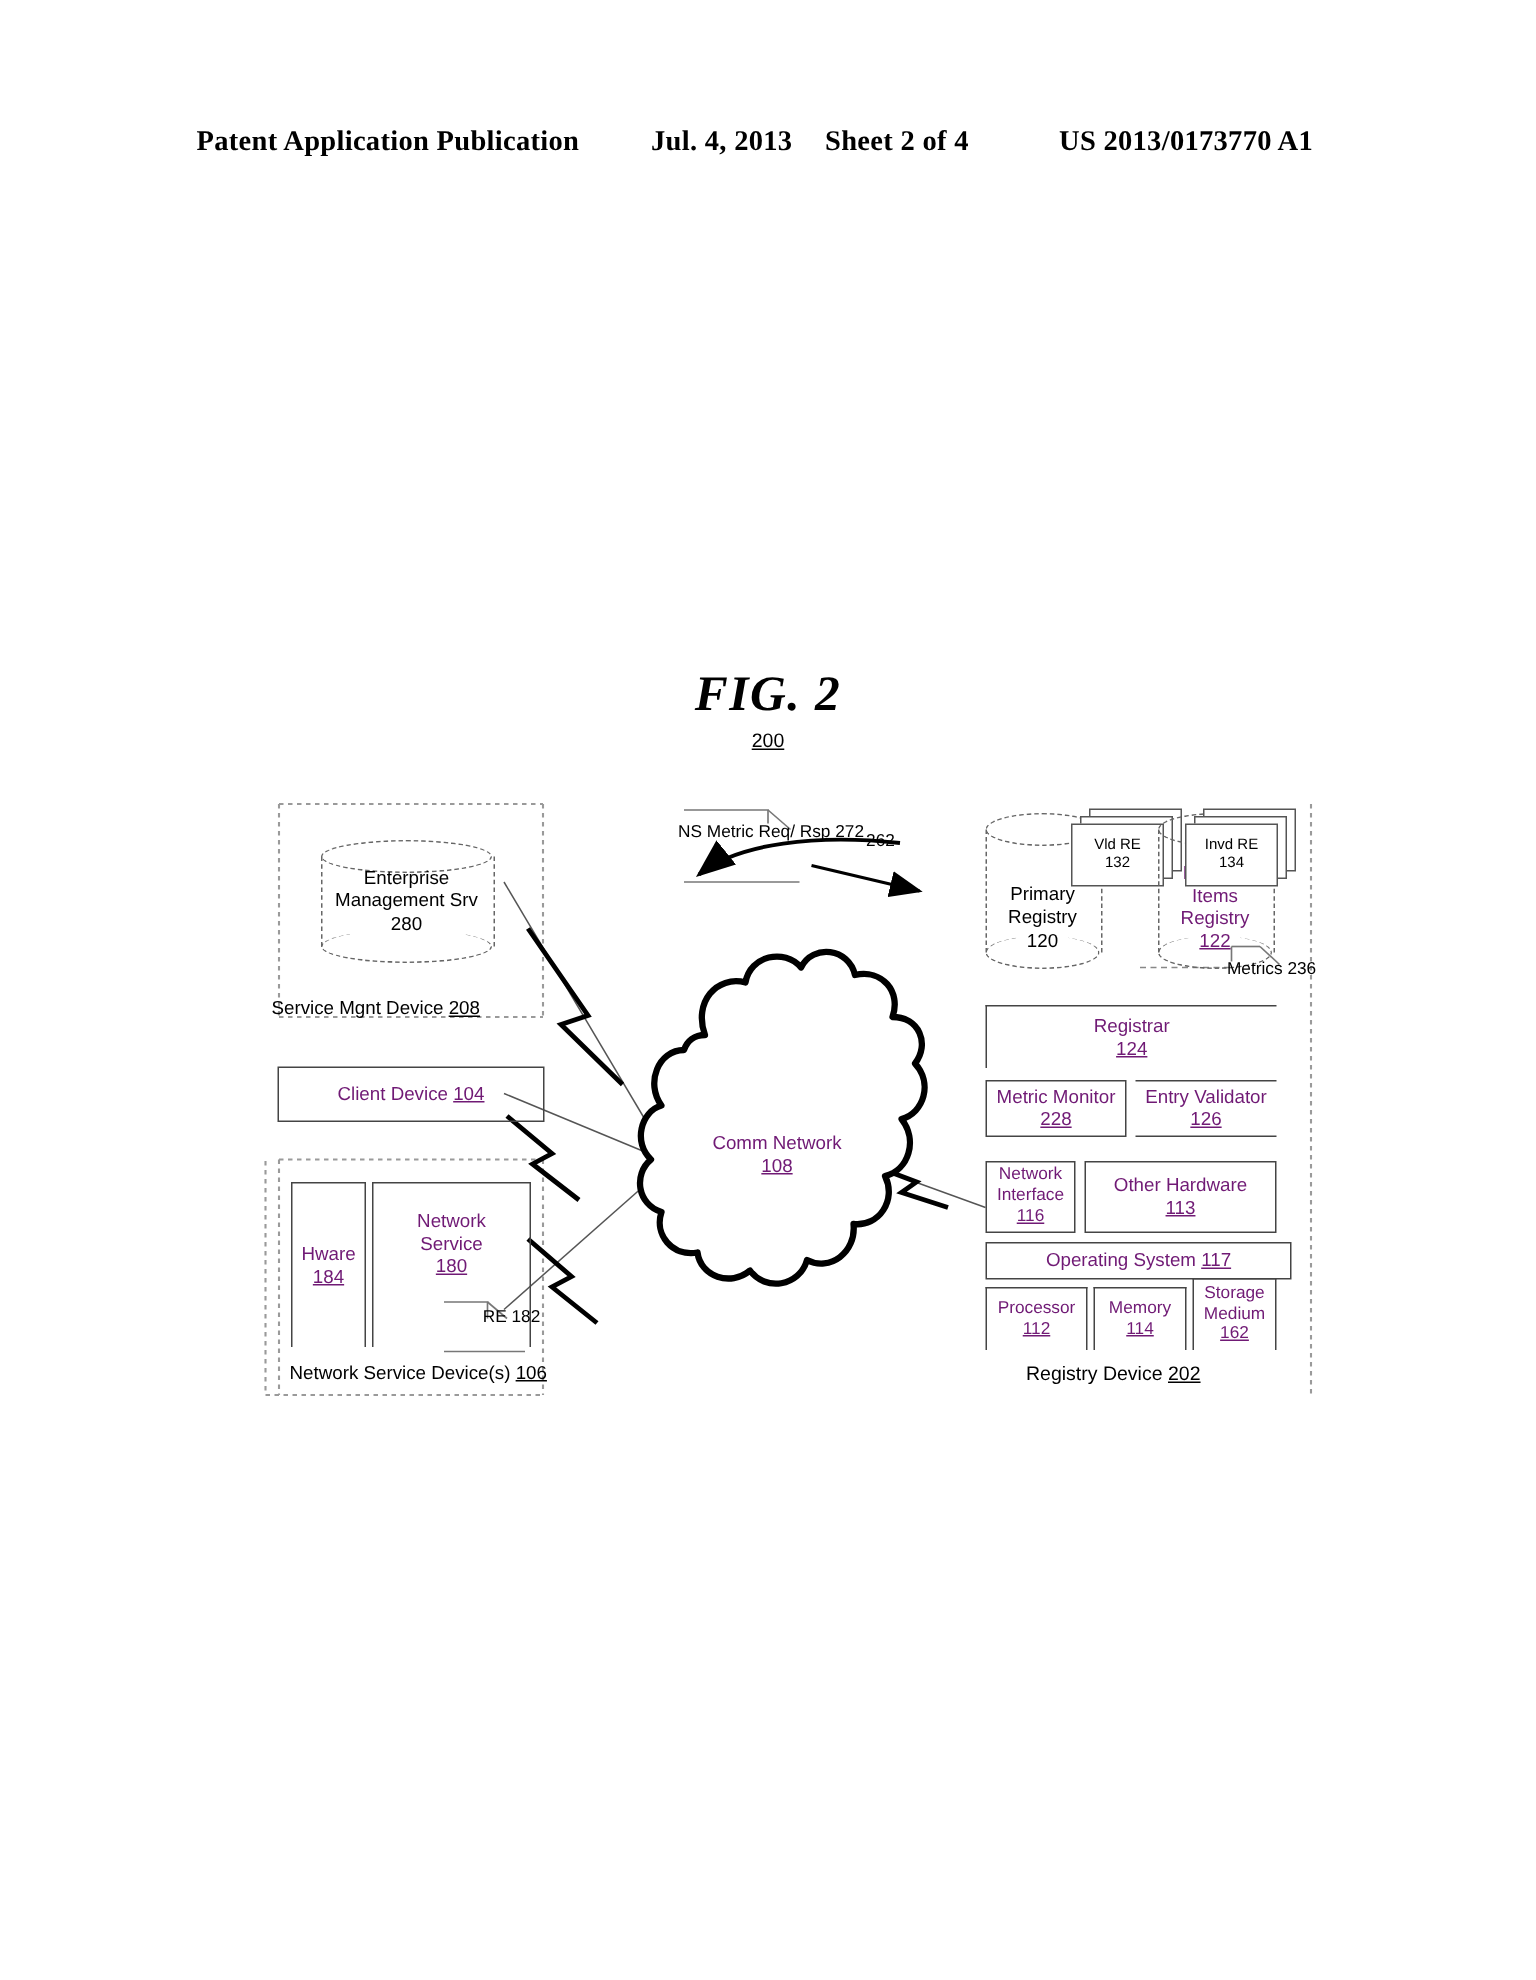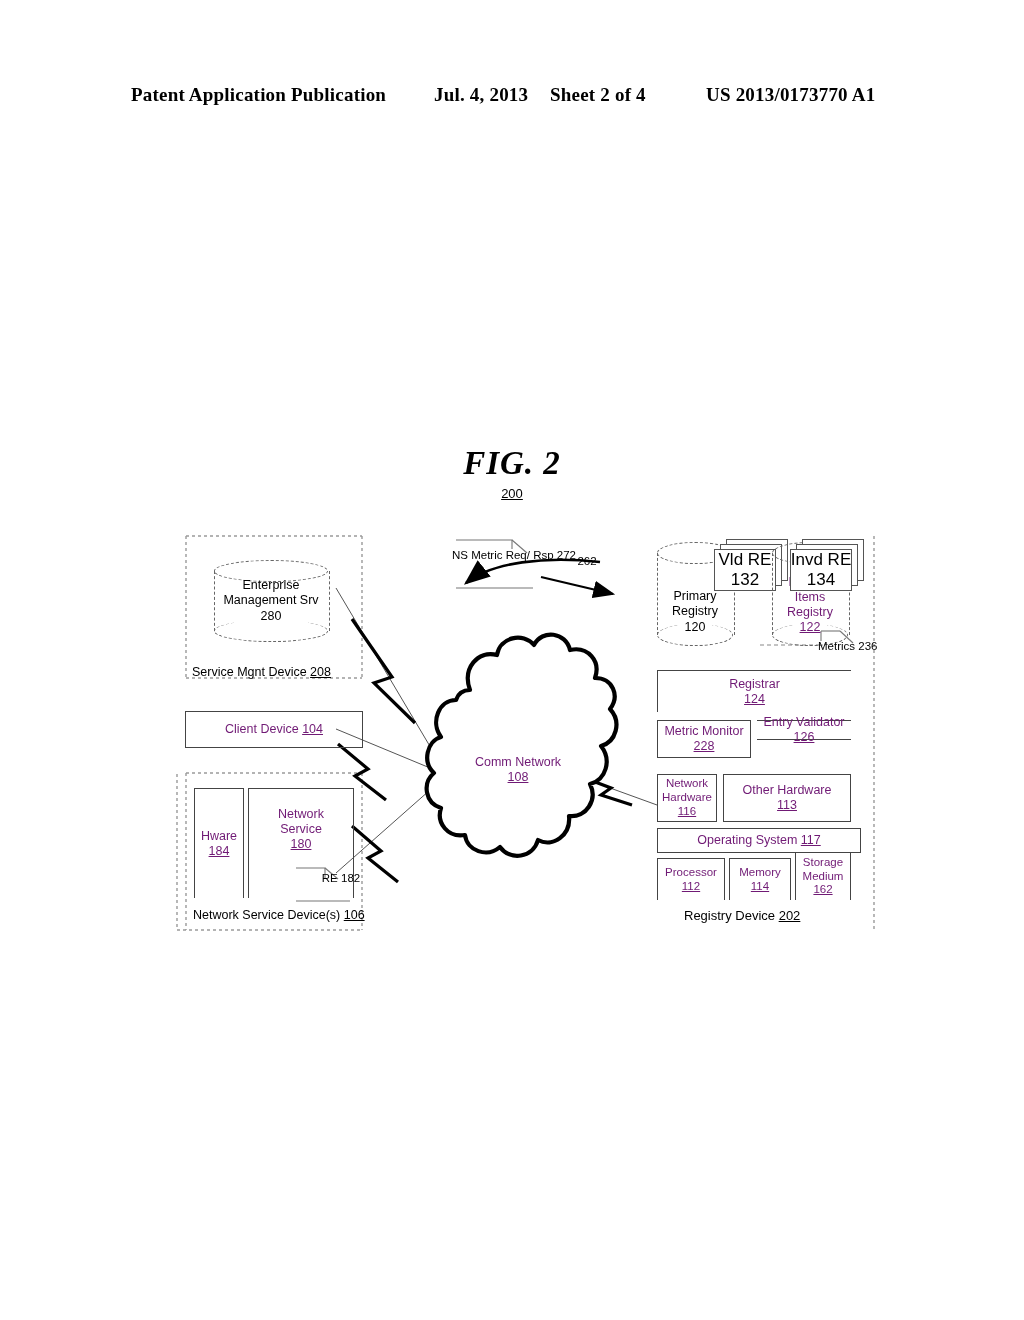"Vld RE" .docstack .doc-text { font-size: 17px -> 10px }
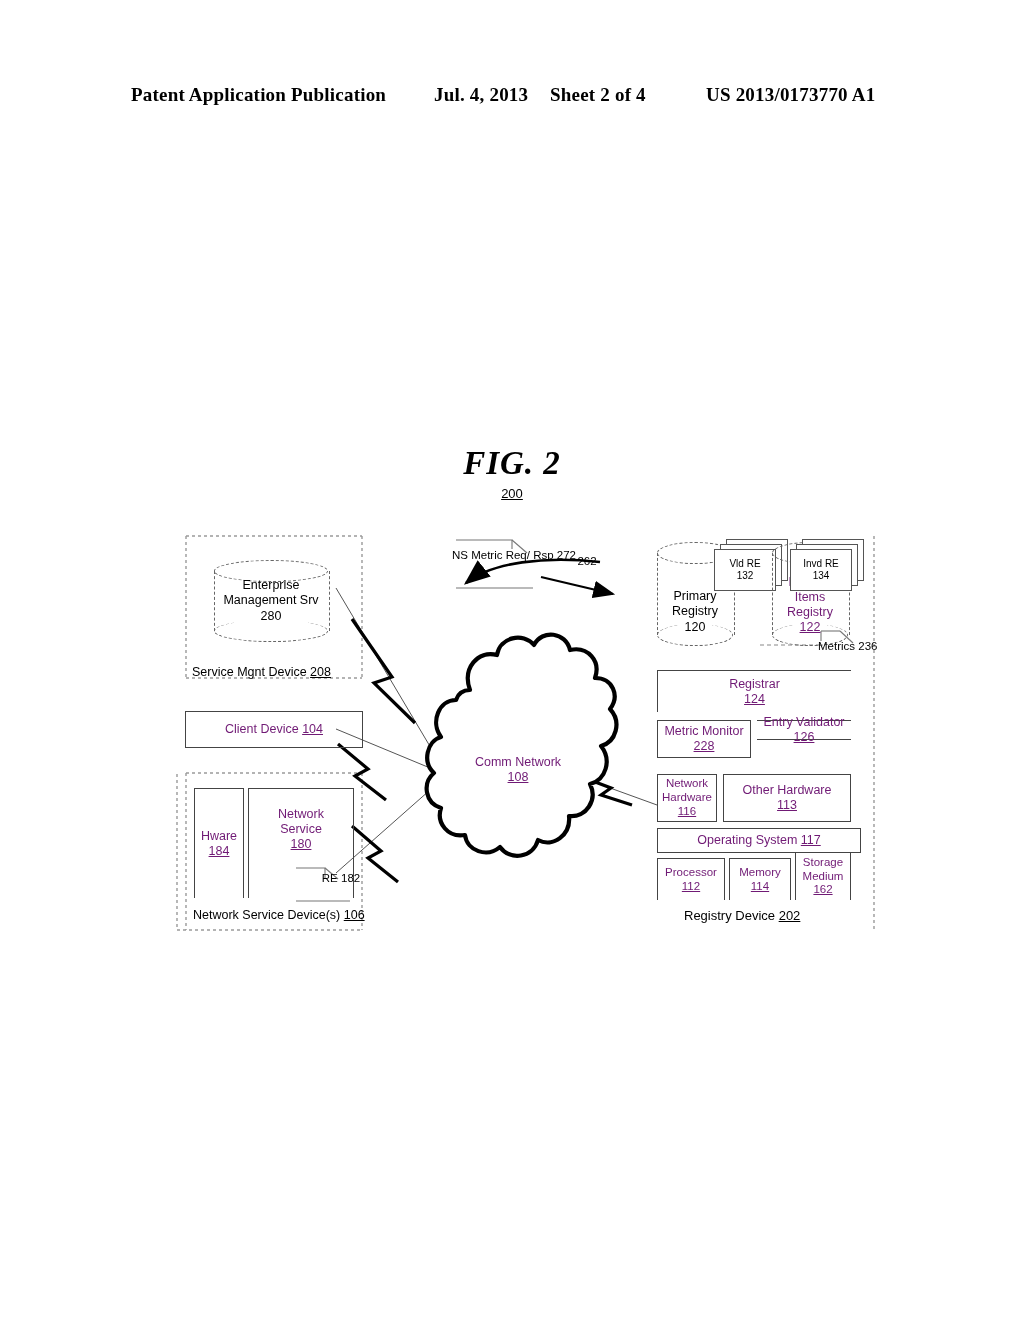"Service Mgnt Device 208" div.region-label { left: 192px -> 181px }
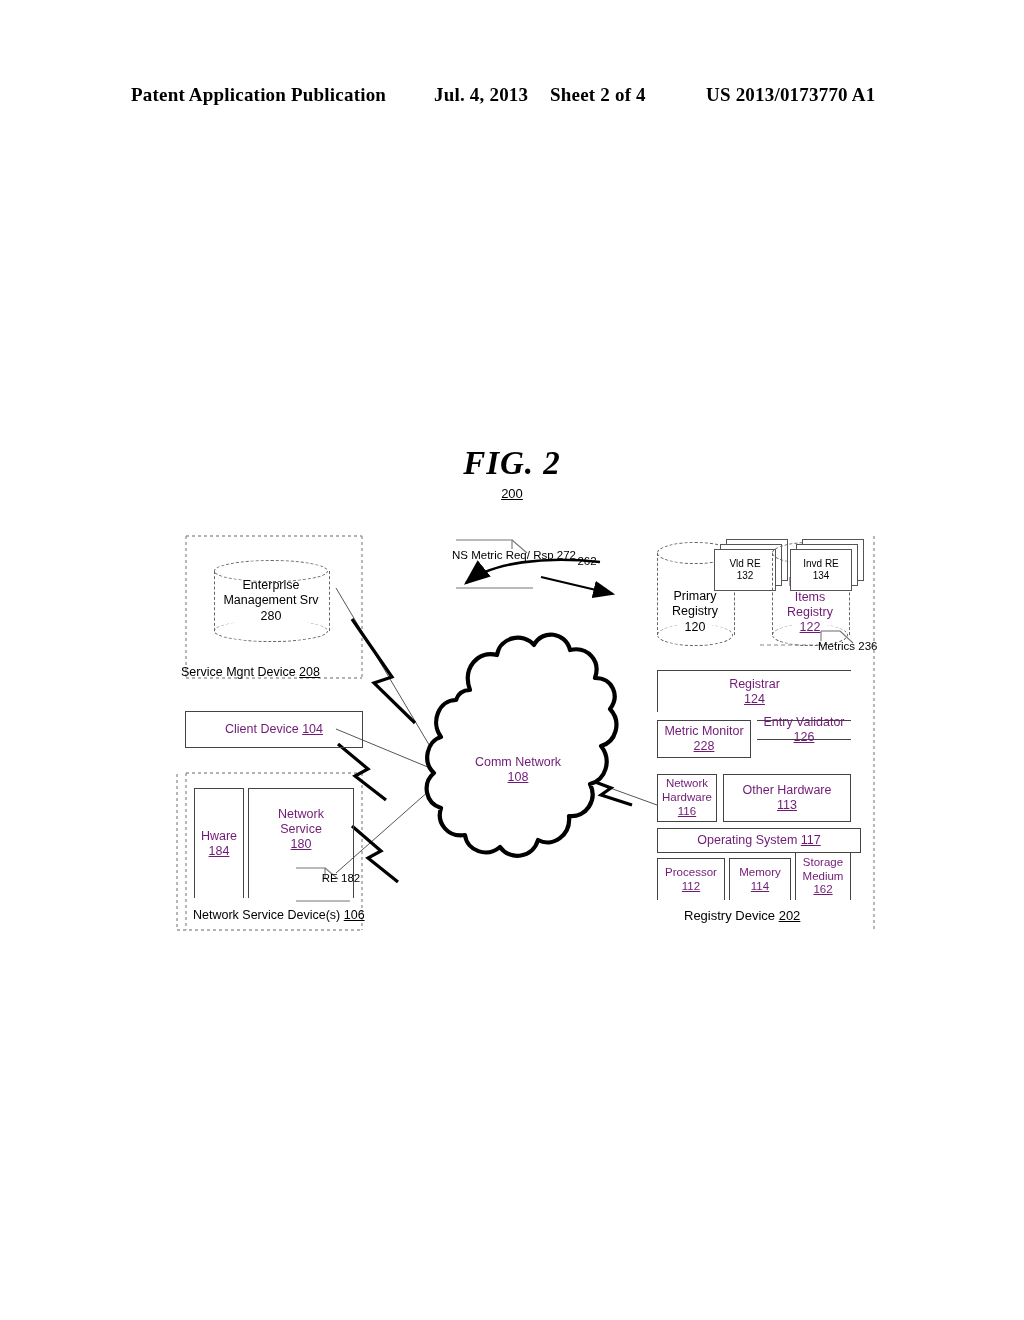"Entry Validator" div.node { height: 20px -> 38px }
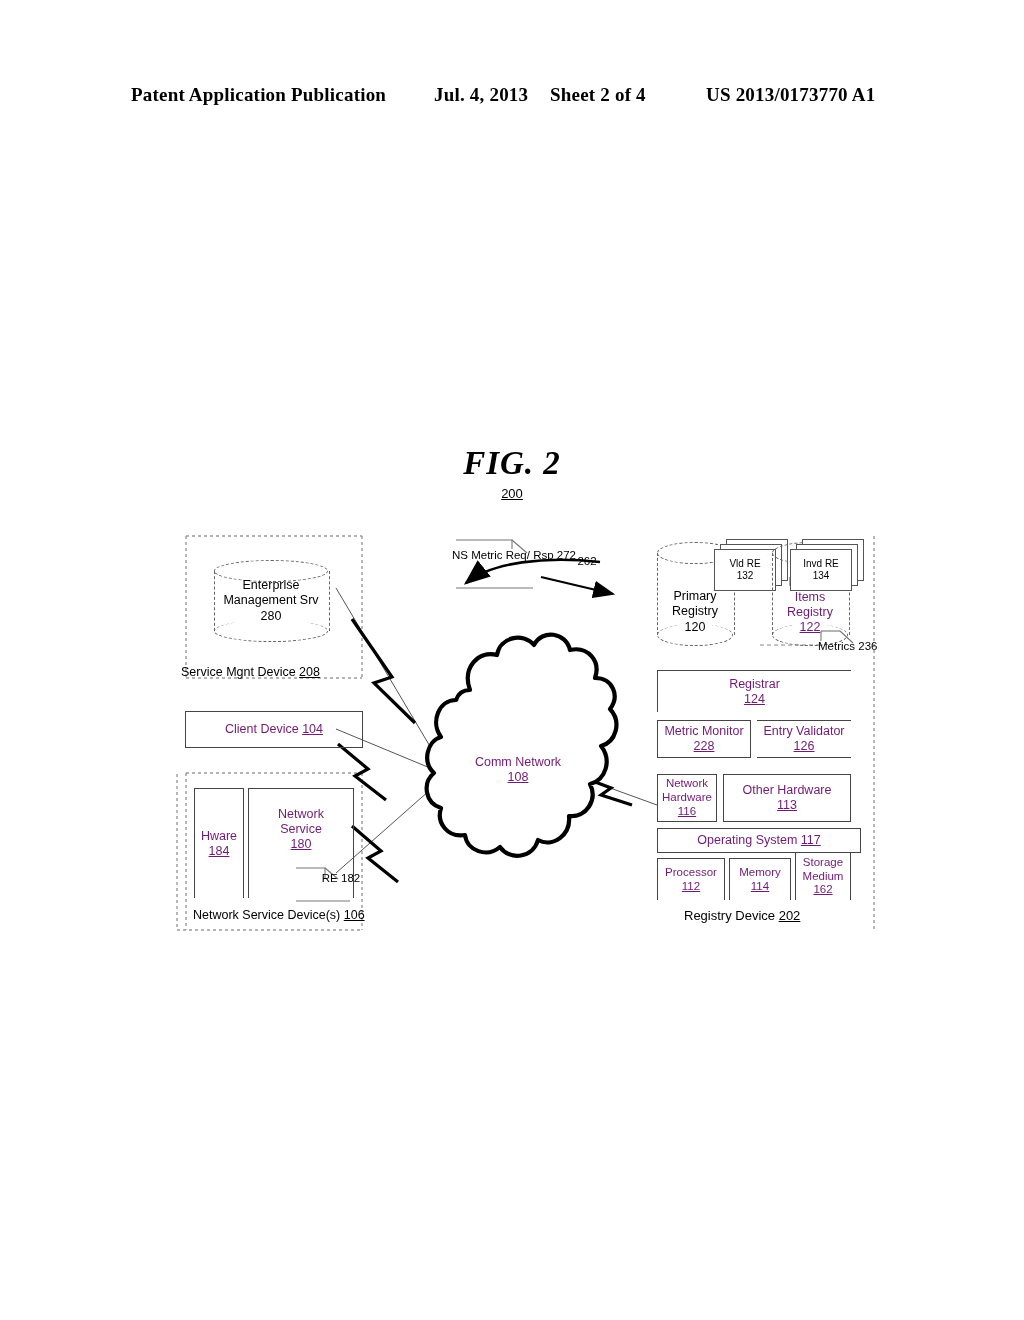"Hardware" span.lbl { text: Hardware -> Interface }
